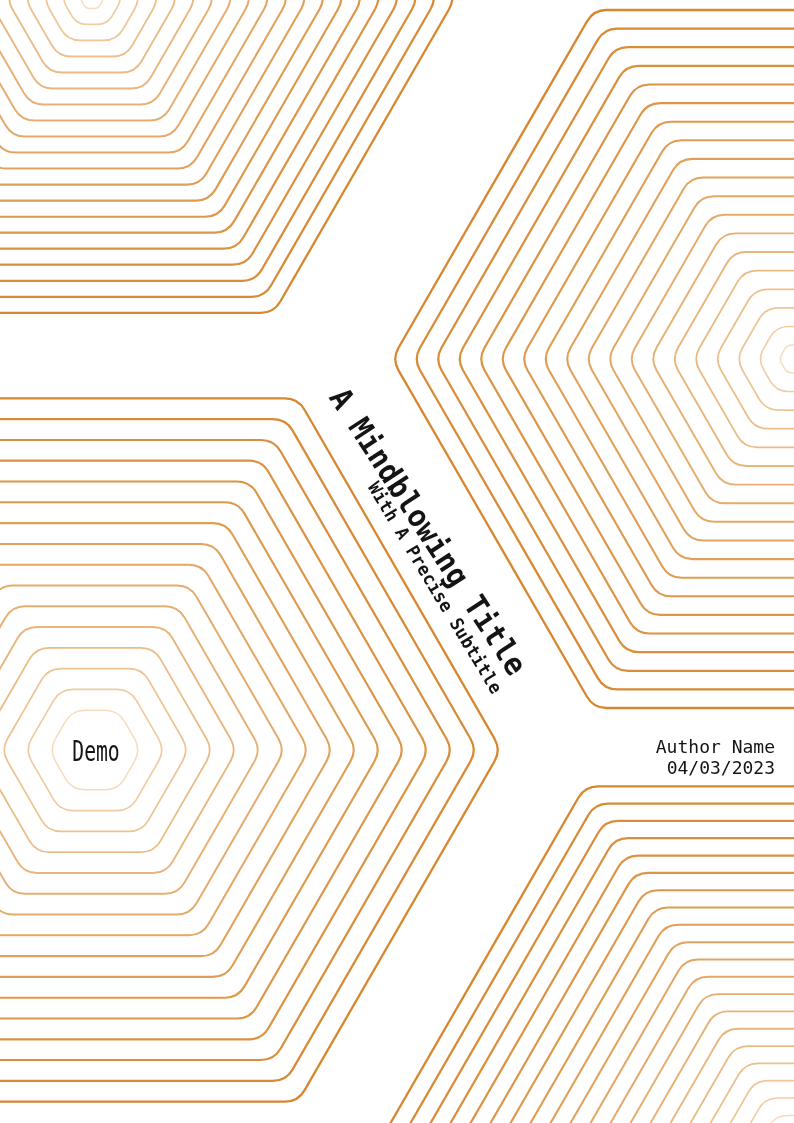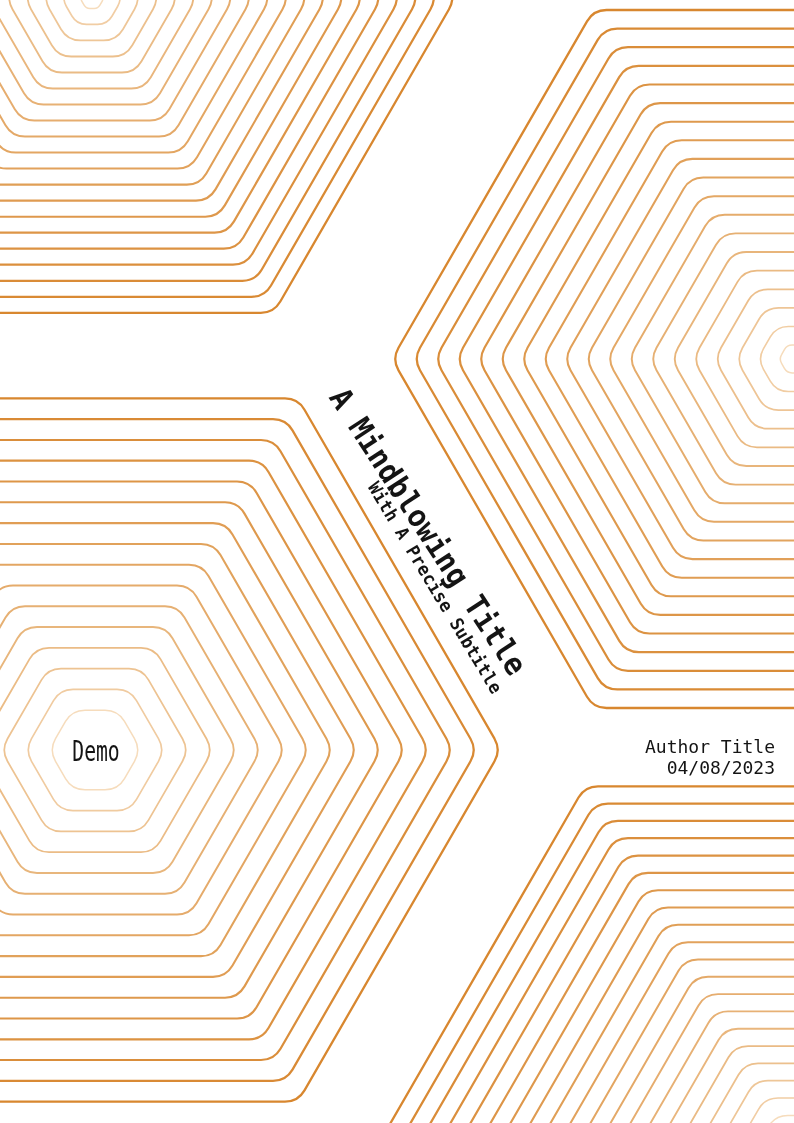"Author Title" div { text: Title -> Name }
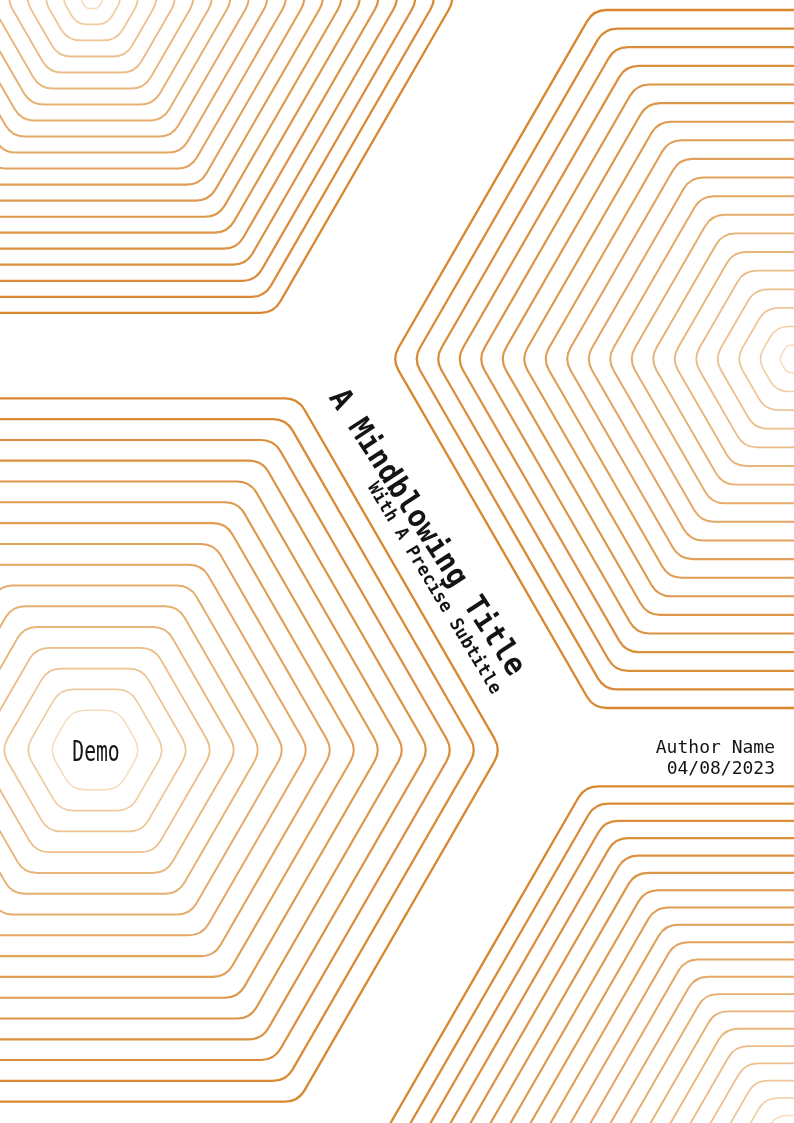"04/08/2023" div { text: 04/08/2023 -> 04/03/2023 }
